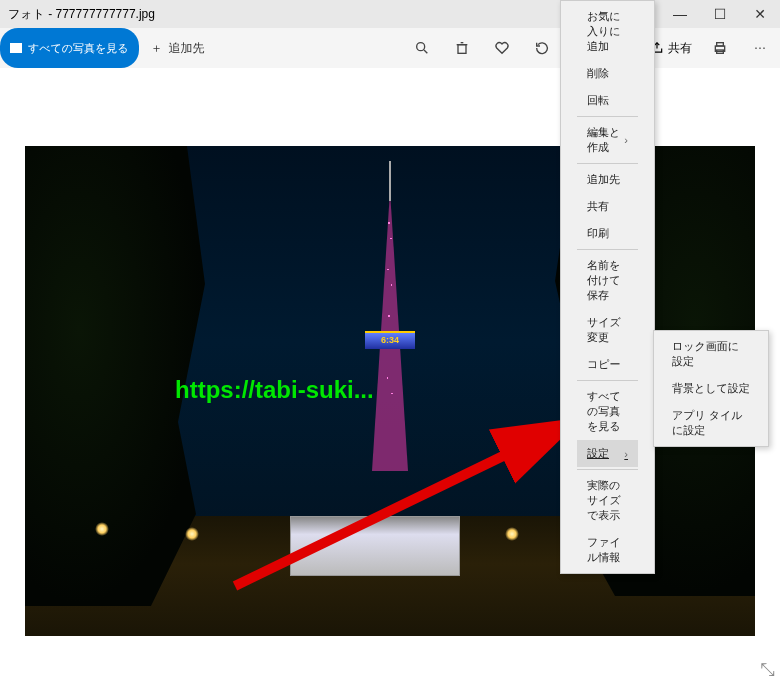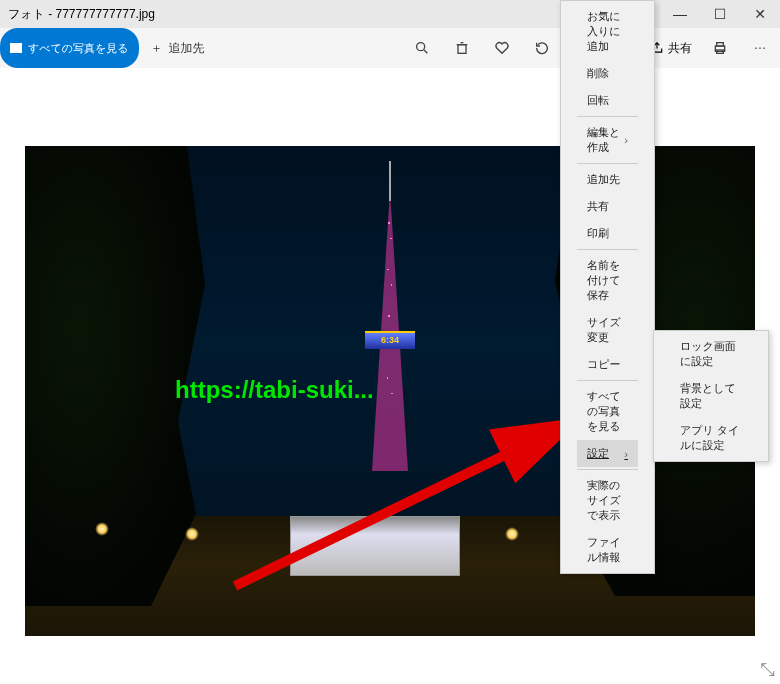"ロック画面に設定" .submenu { padding: 2px 16px -> 2px 8px }
